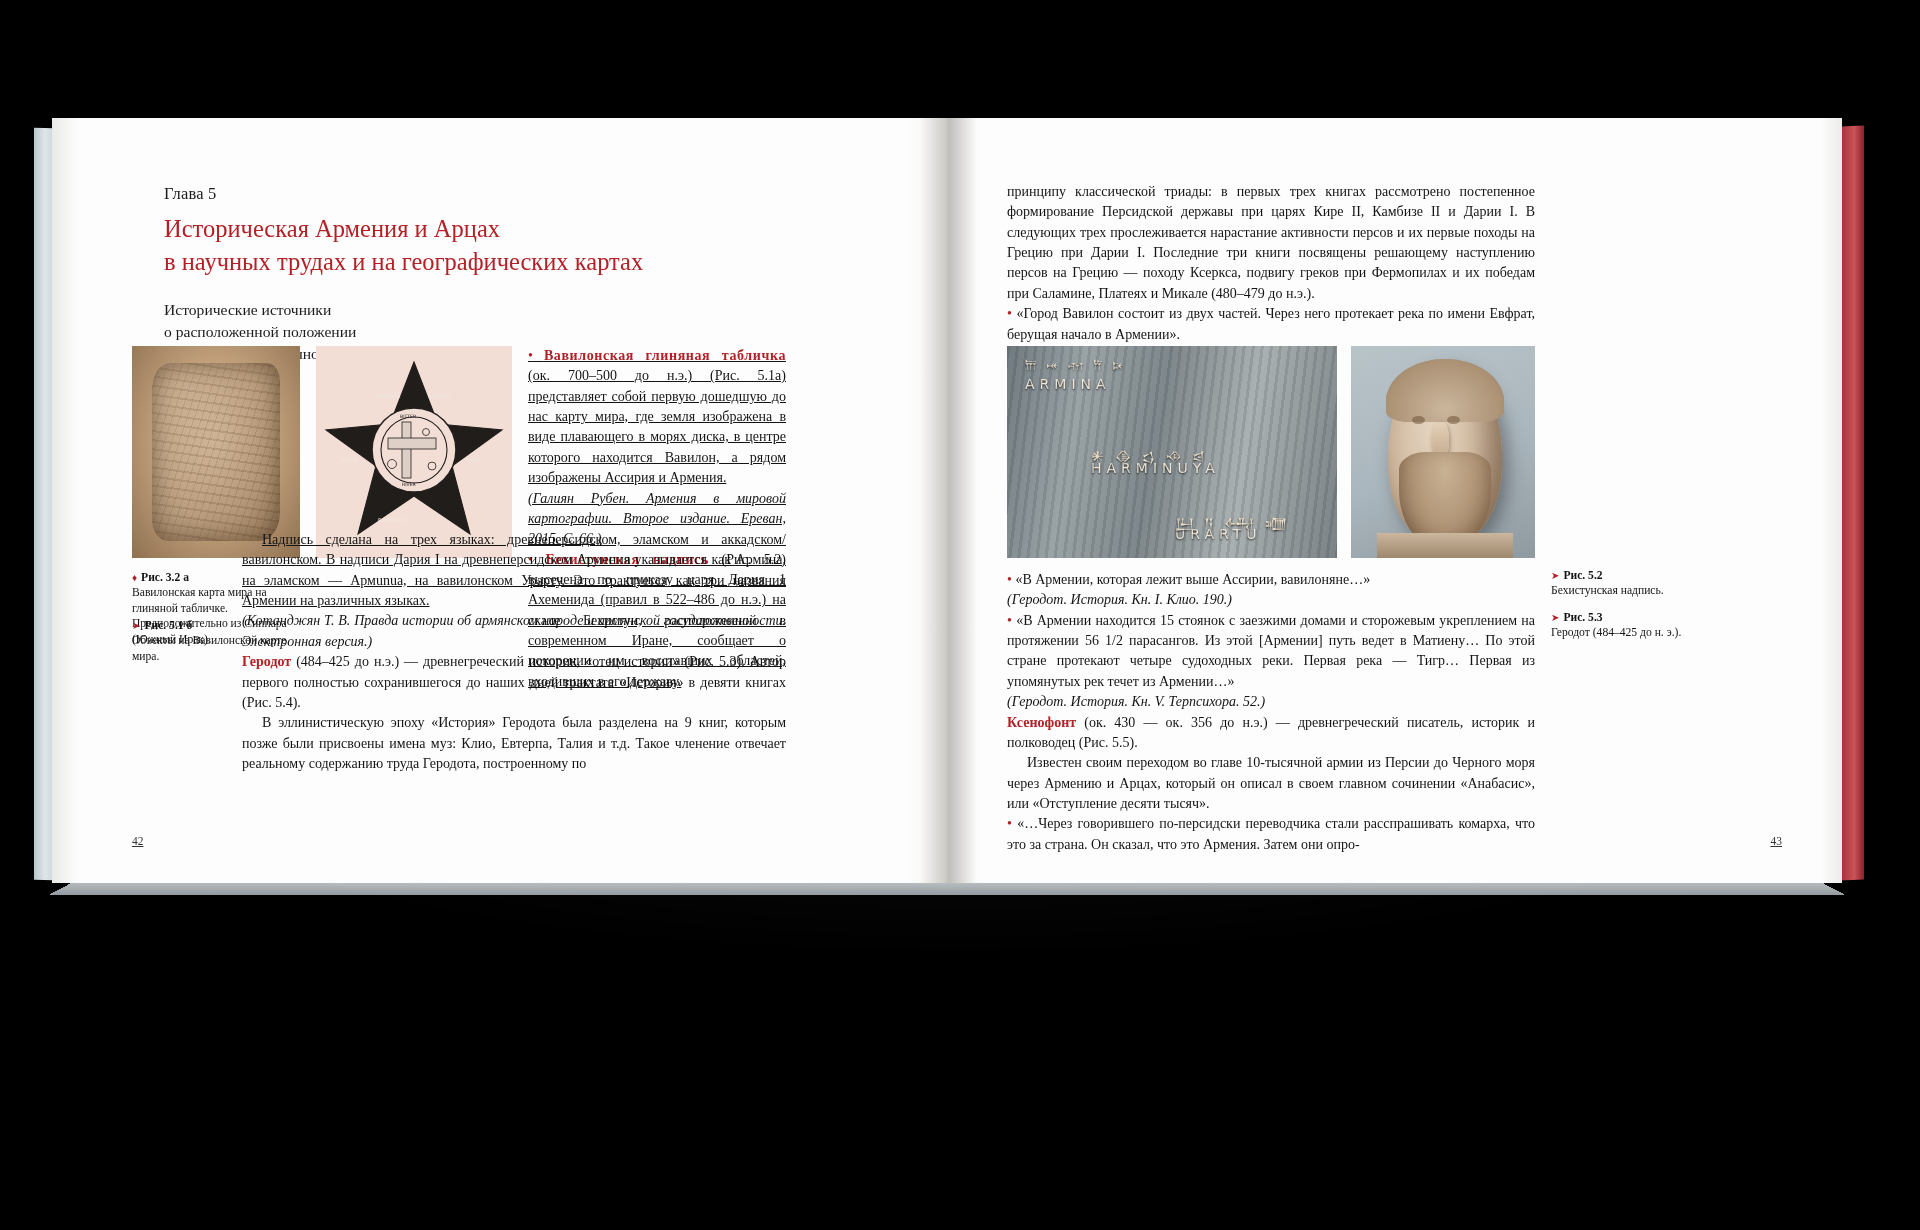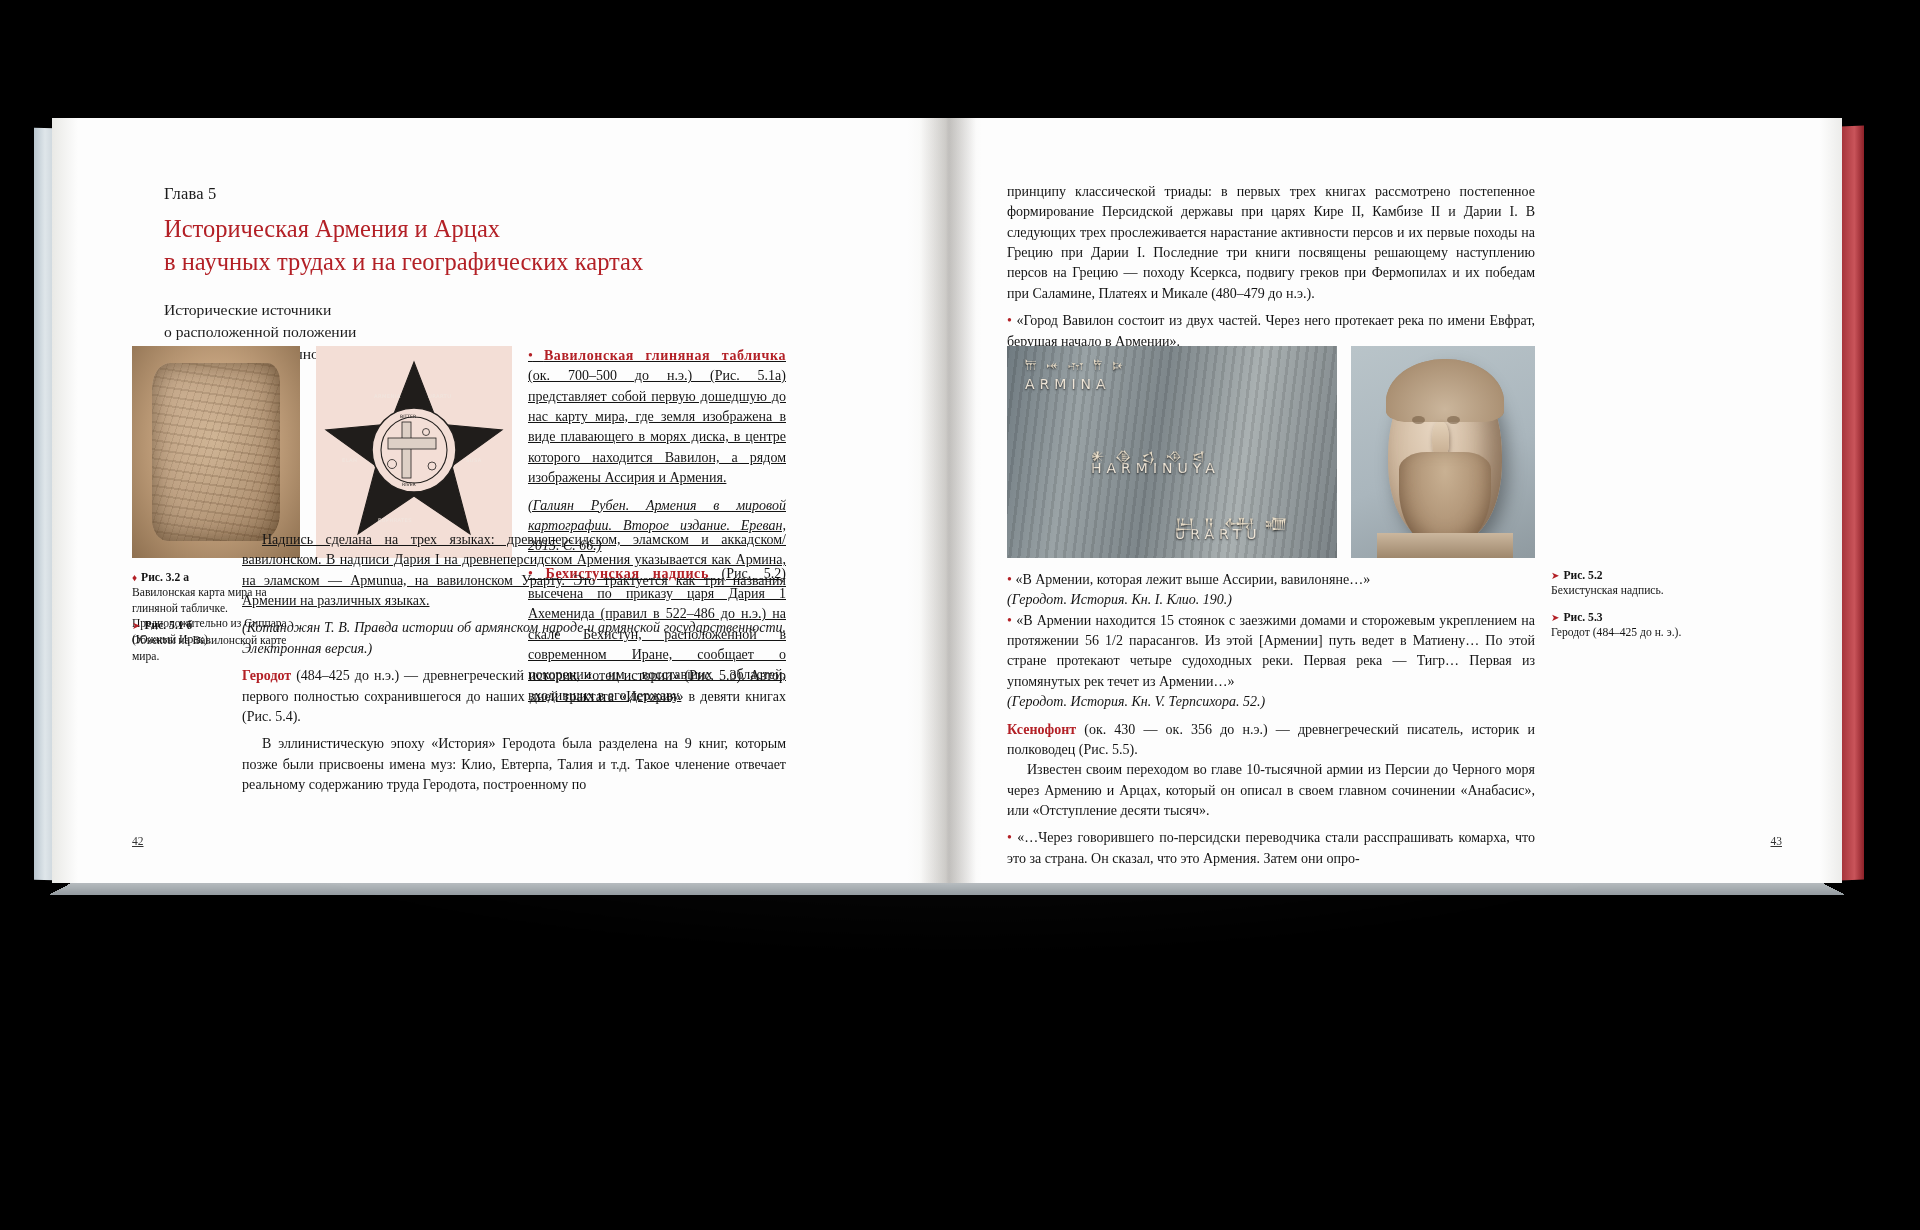"• «Город Вавилон состоит из" .col-text p.gap { margin-top: 7px -> 0 }
